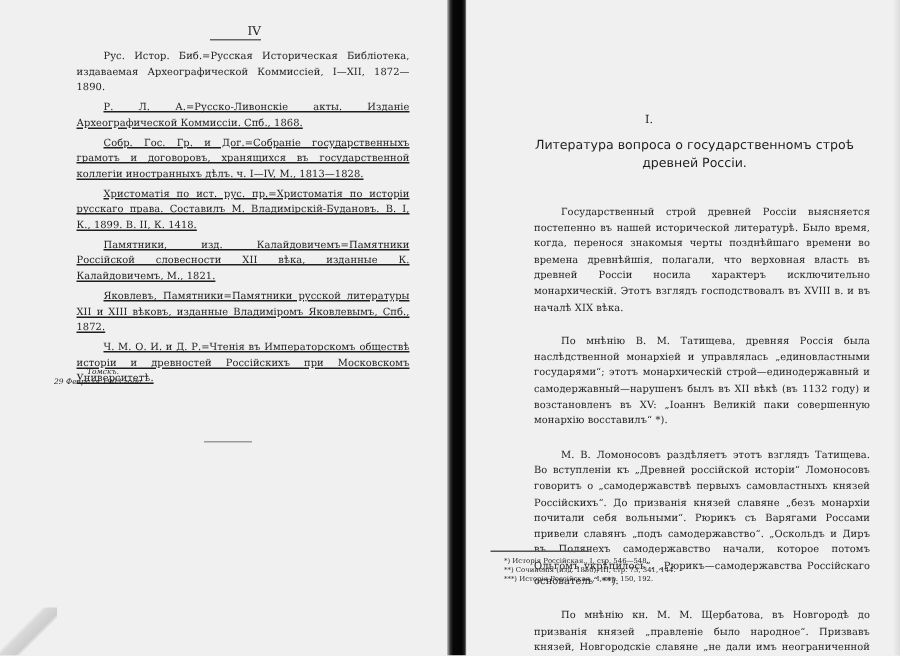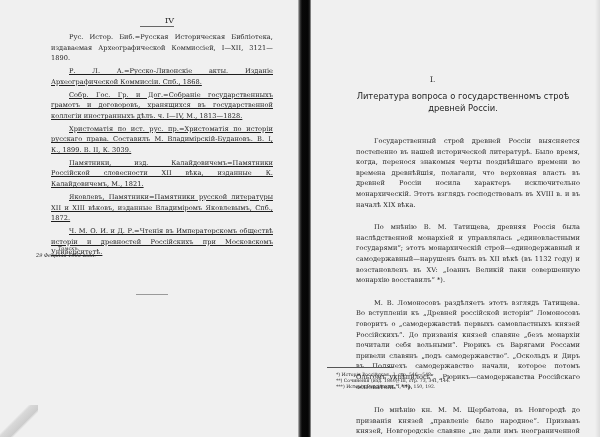"Рус. Истор. Биб.=Русская Историческая" p.entry { text: 3121 -> 1872 }
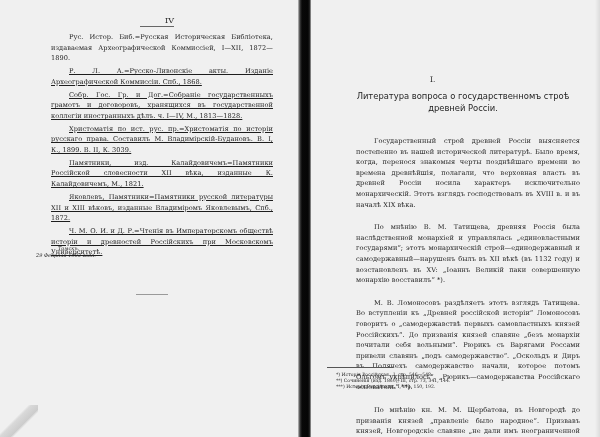"Христоматія по ист. рус. пр.=Христоматія" p.entry { text: 3039 -> 1418 }
